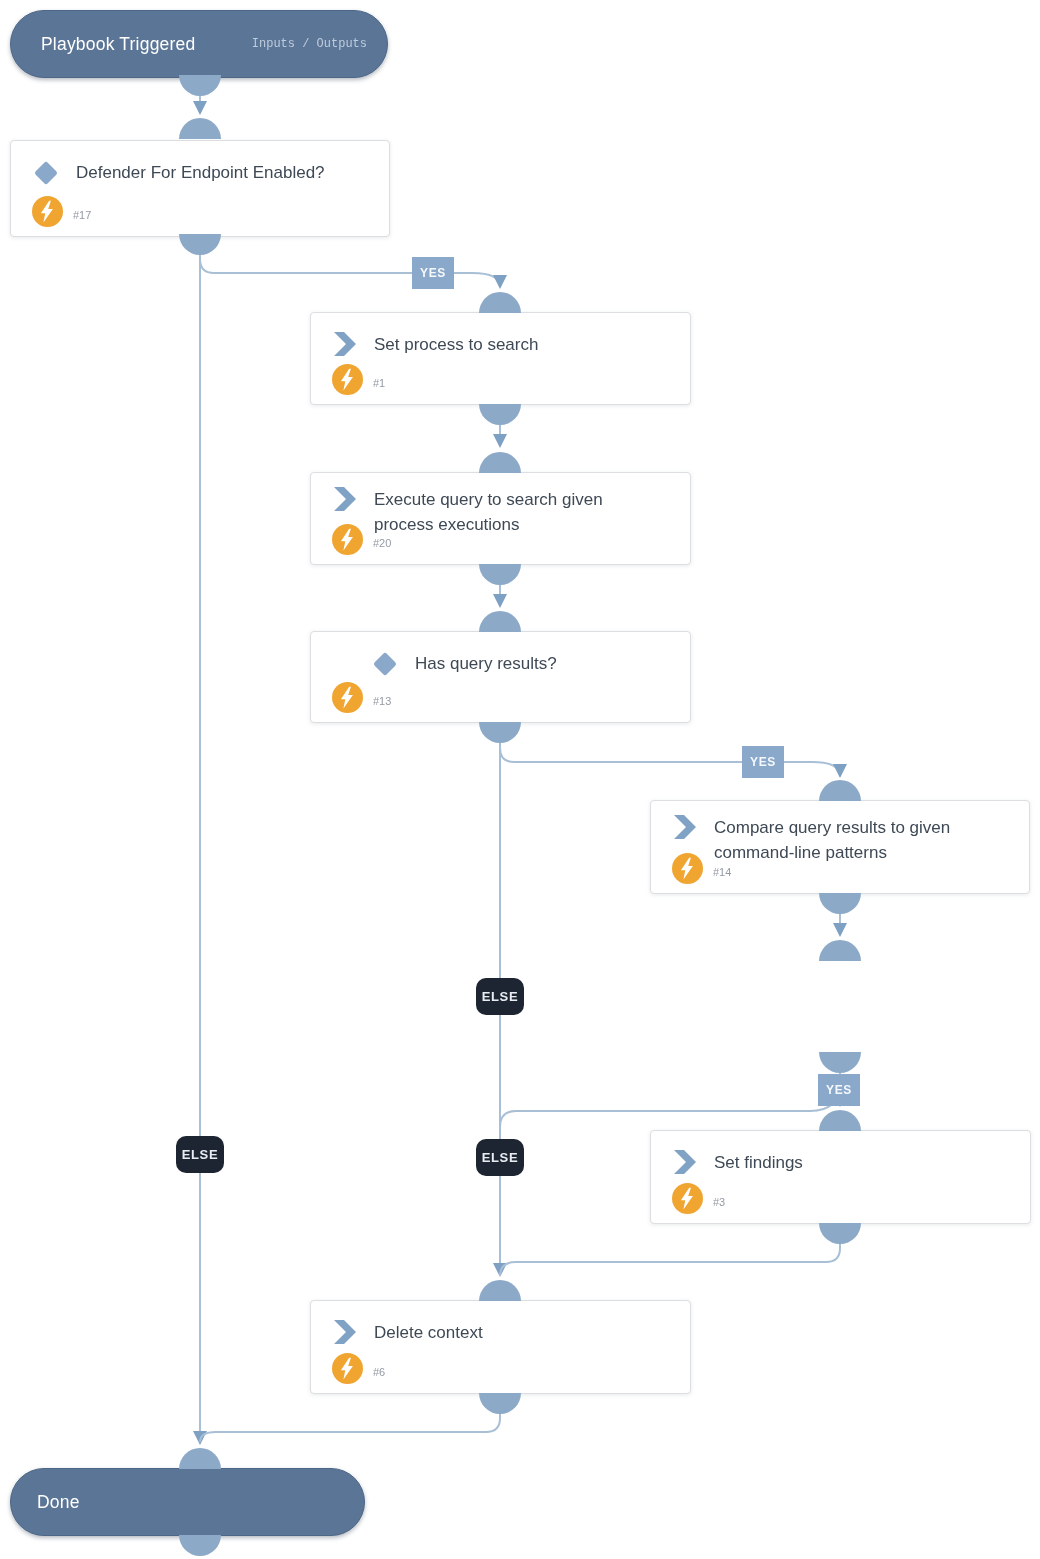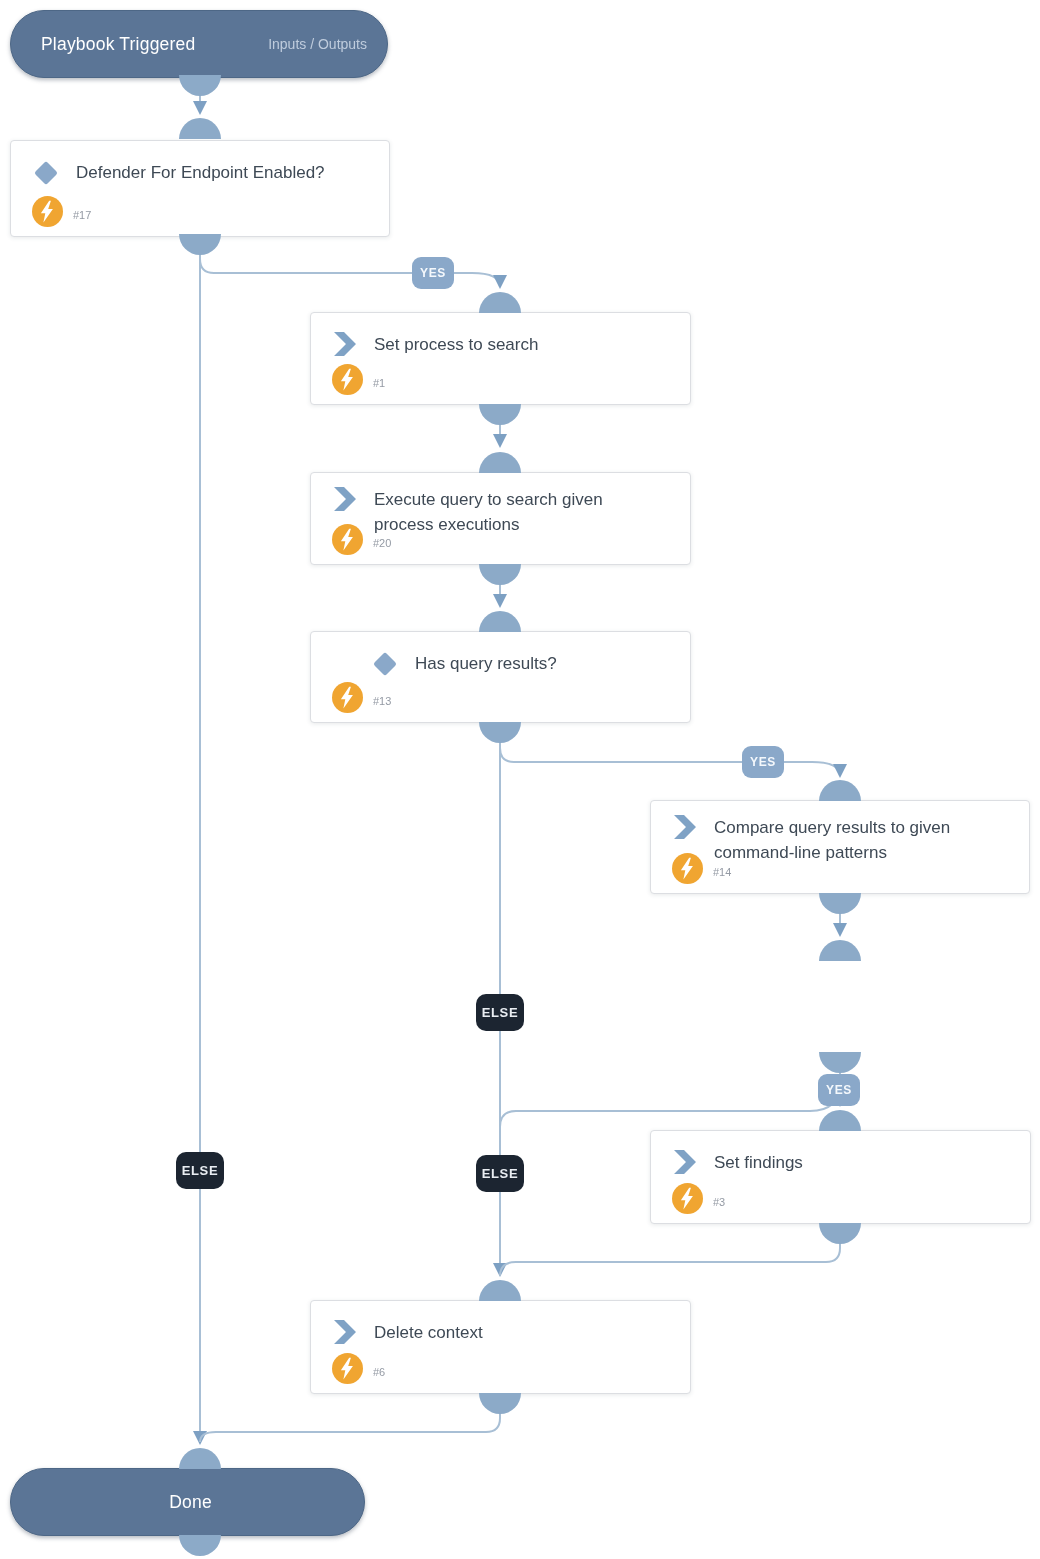"Inputs / Outputs" .pill-sub { font-family: none -> Liberation Mono, monospace; font-size: 14px -> 12px }
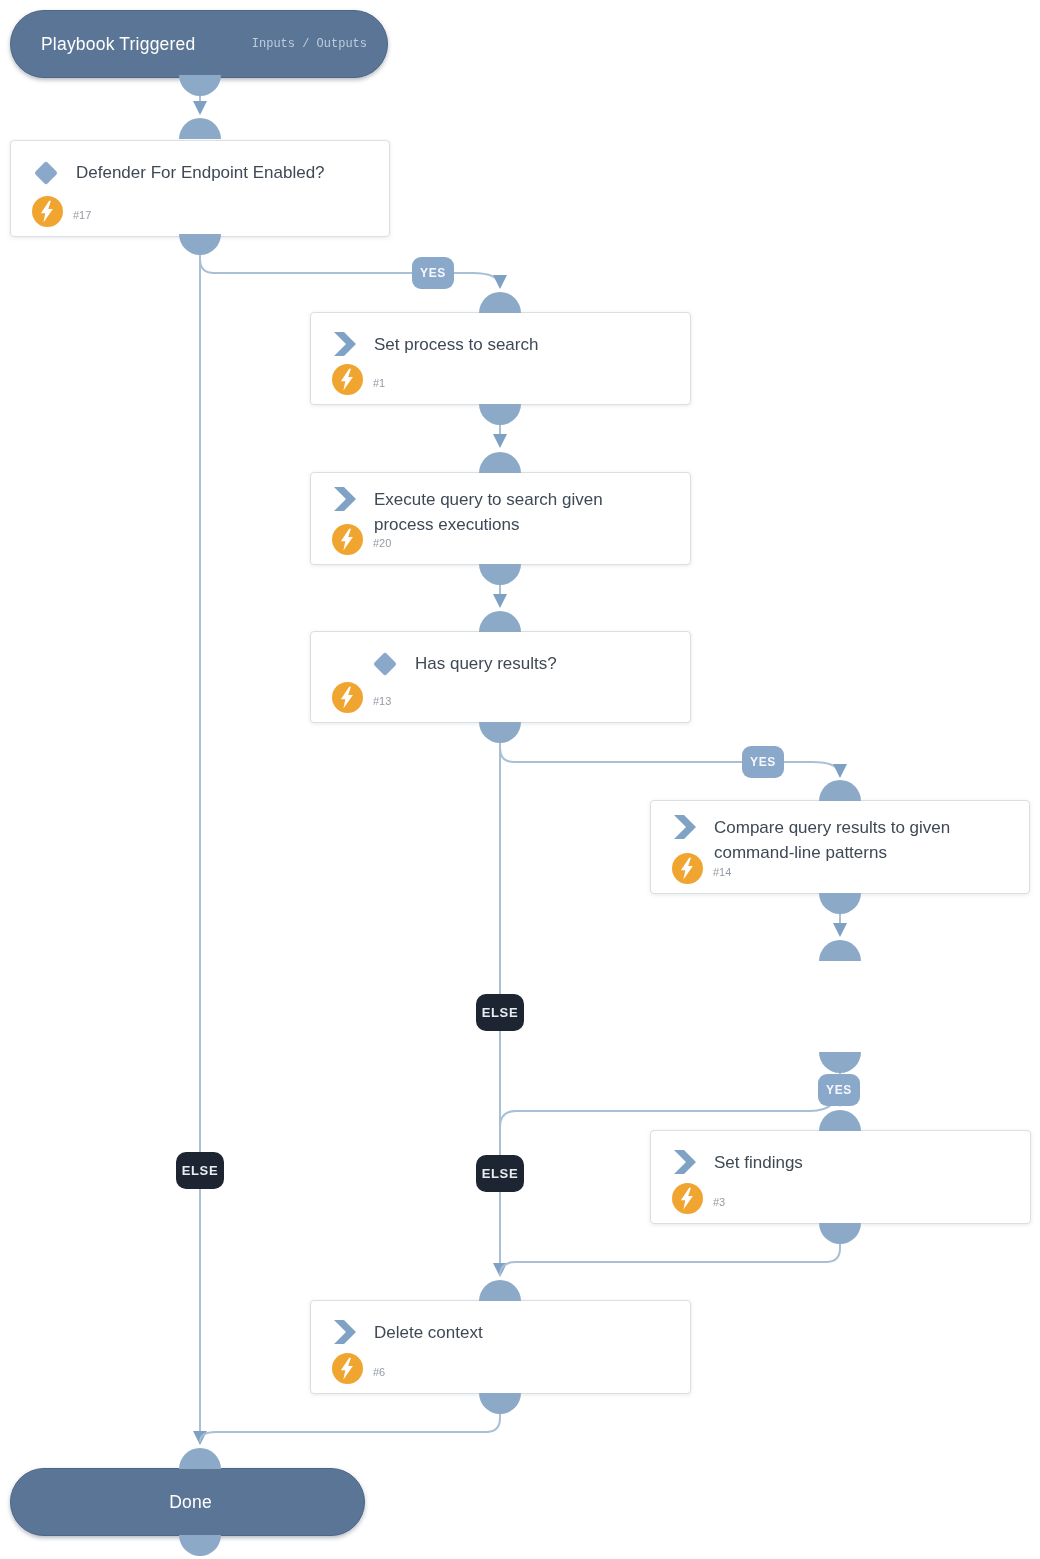"YES" .badge.yes { border-radius: 9px -> 0 }
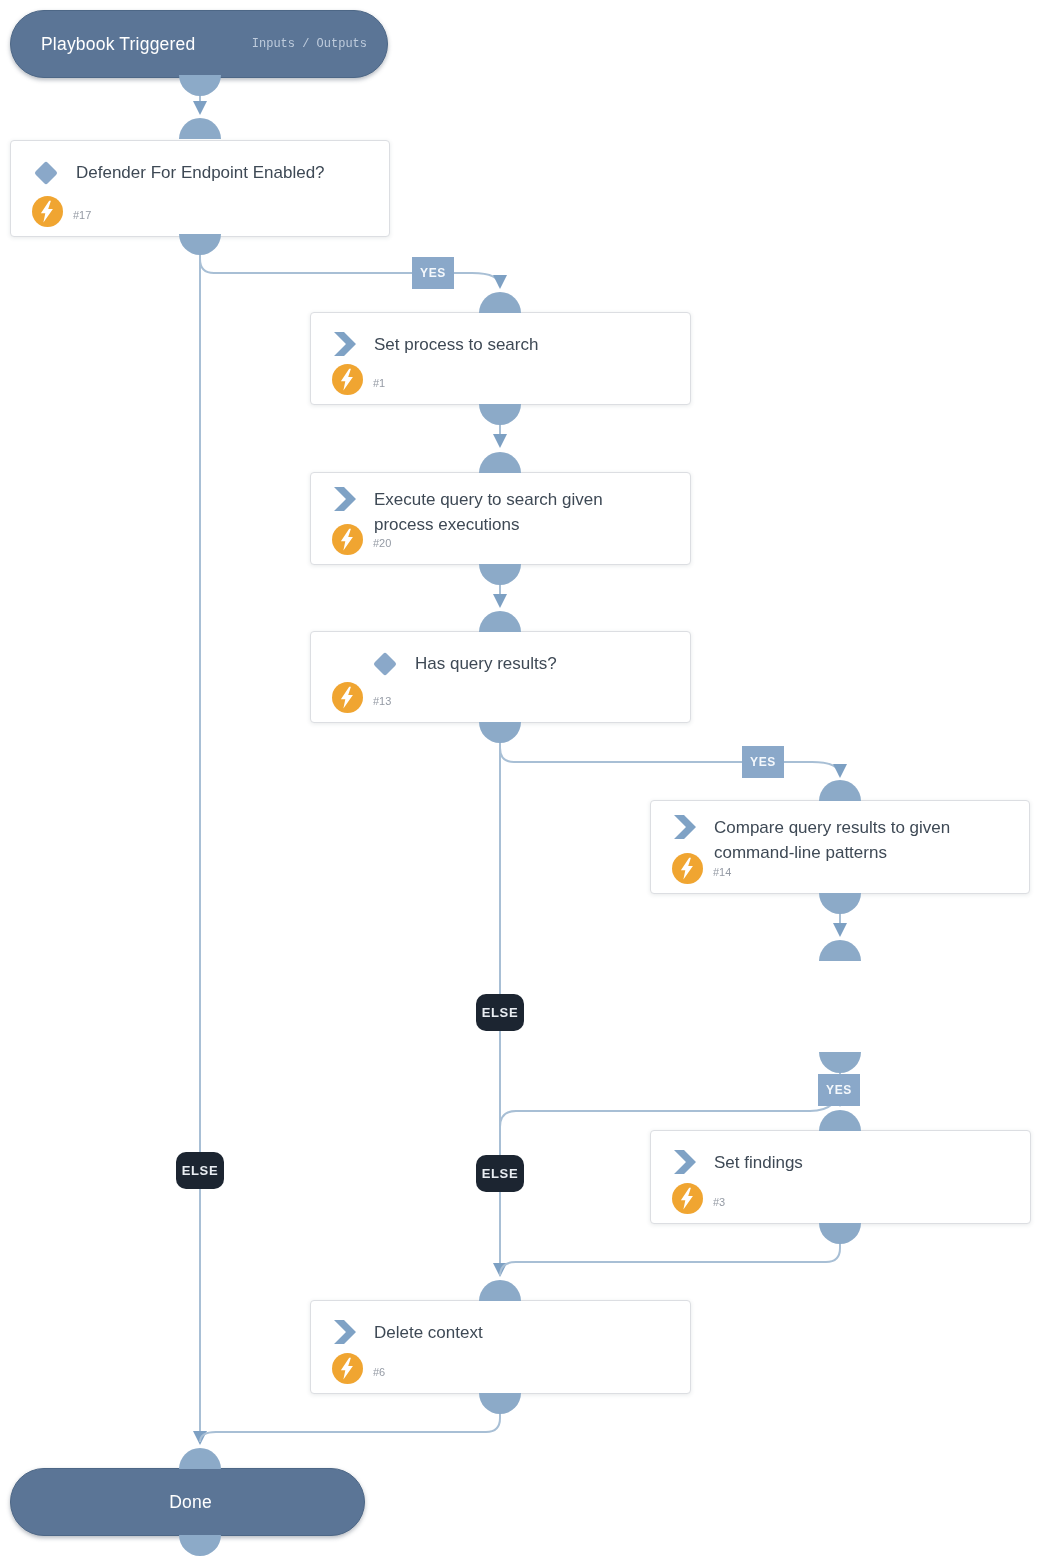"ELSE" .badge.dark { margin-top: 16px -> none }
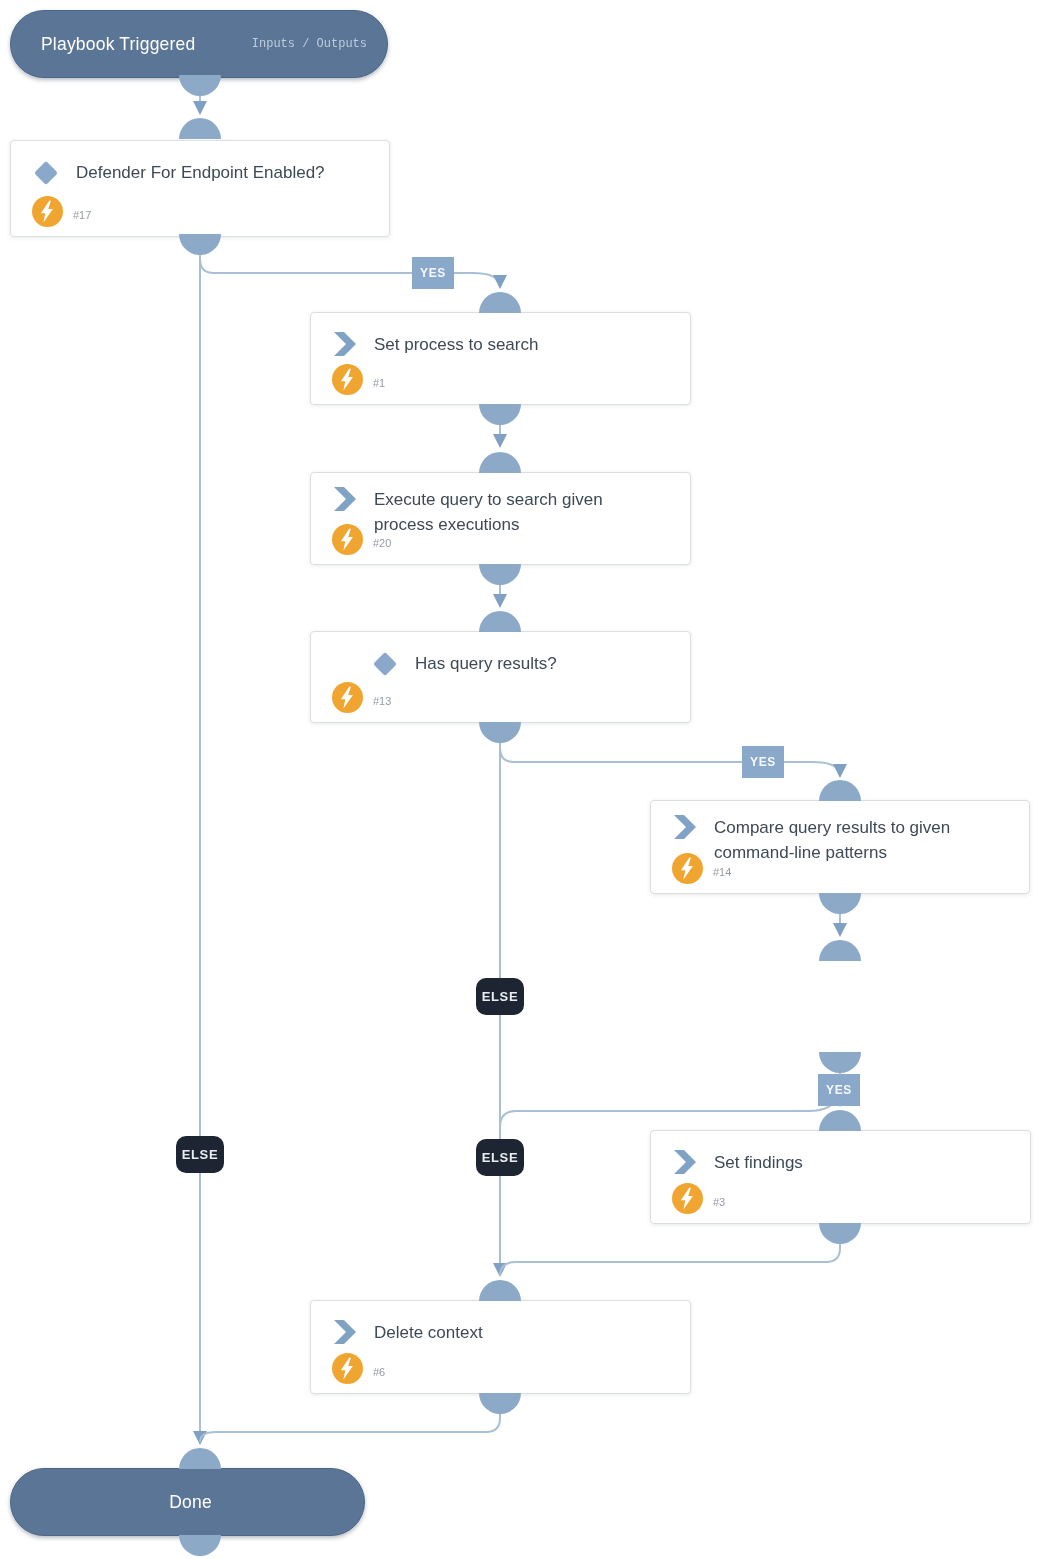"Done" div.pill { justify-content: center -> none }
